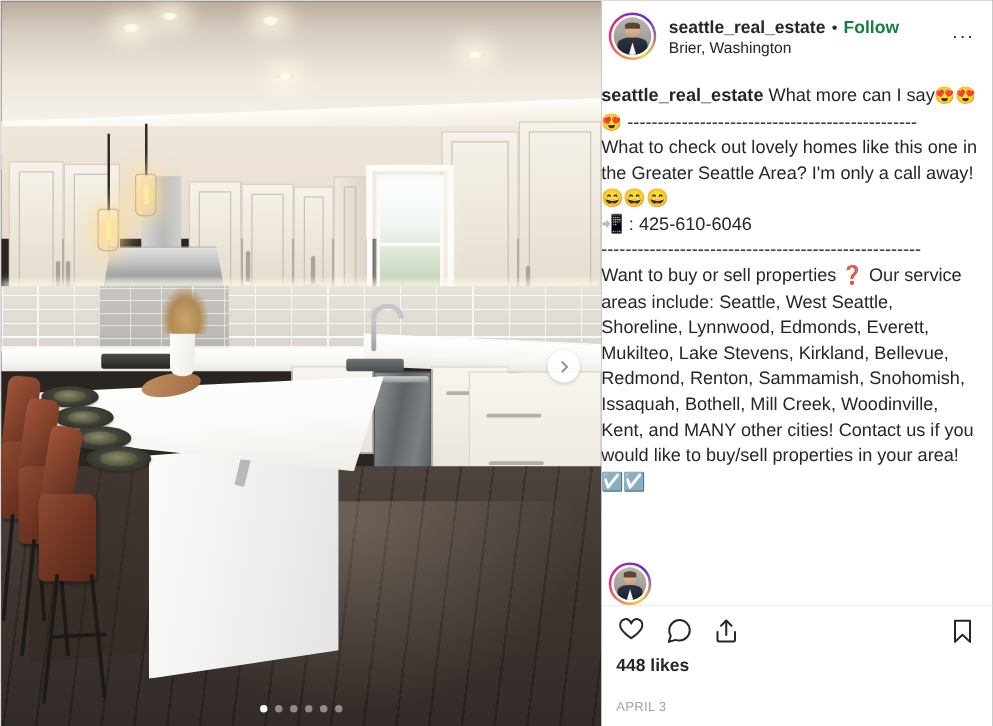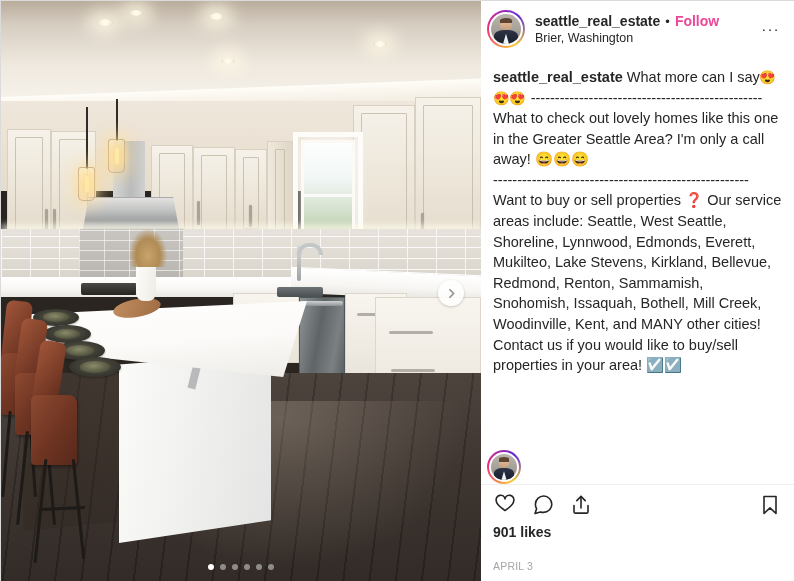"Follow" .follow { color: #ec4899 -> #15803d }
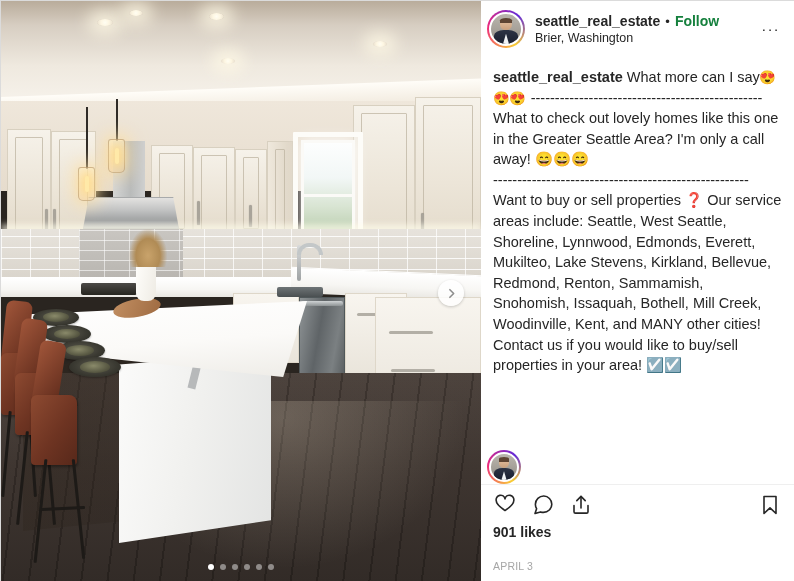"seattle_real_estate What more can I" .side-body { padding: 10px 12px 0 12px -> 10px 12px 0 0 }
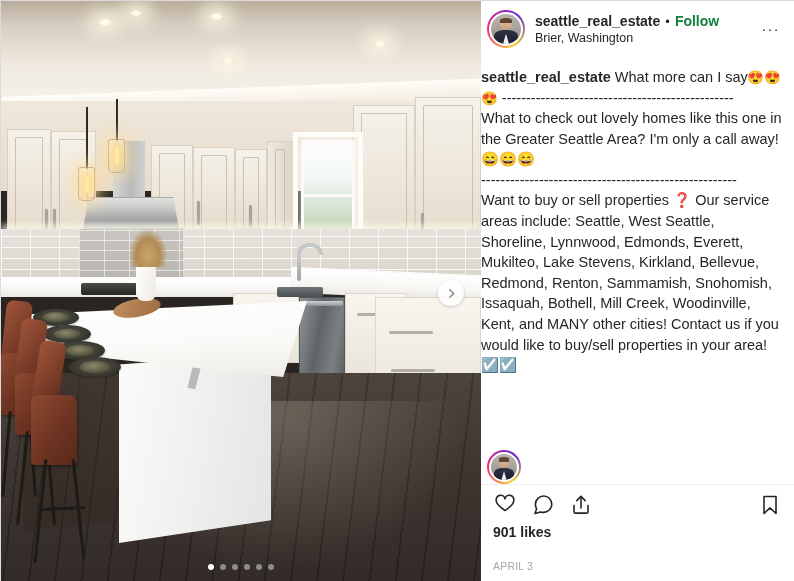"📲 : 425-610-6046" span.cap-line { html: none -> <span>📲 : 425-610-6046</span> }
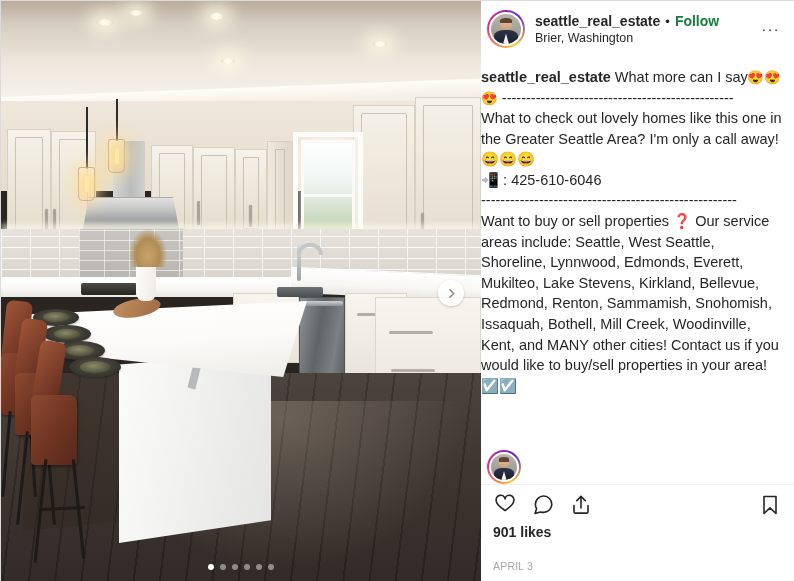"901 likes" div.likes { text: 901 -> 448 }
